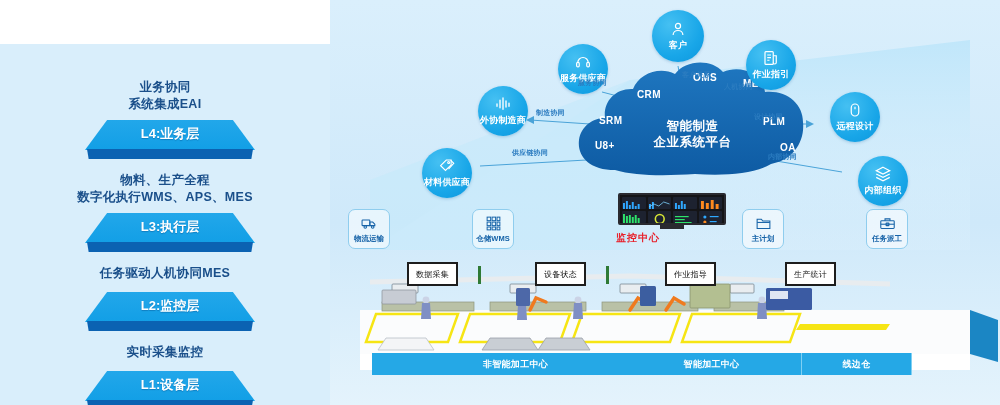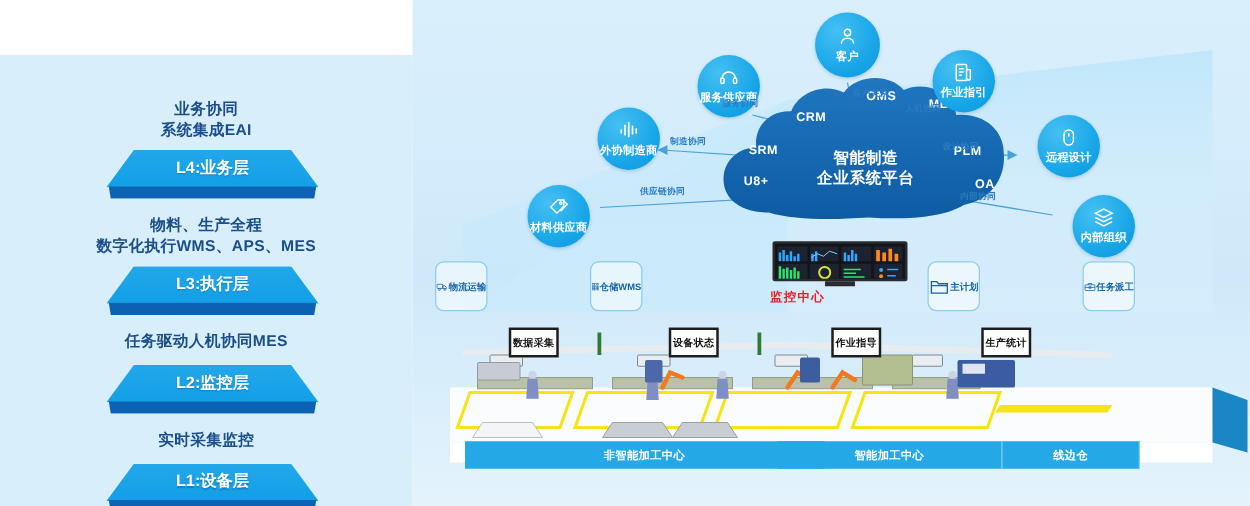"物流运输" .icard { flex-direction: row -> column }
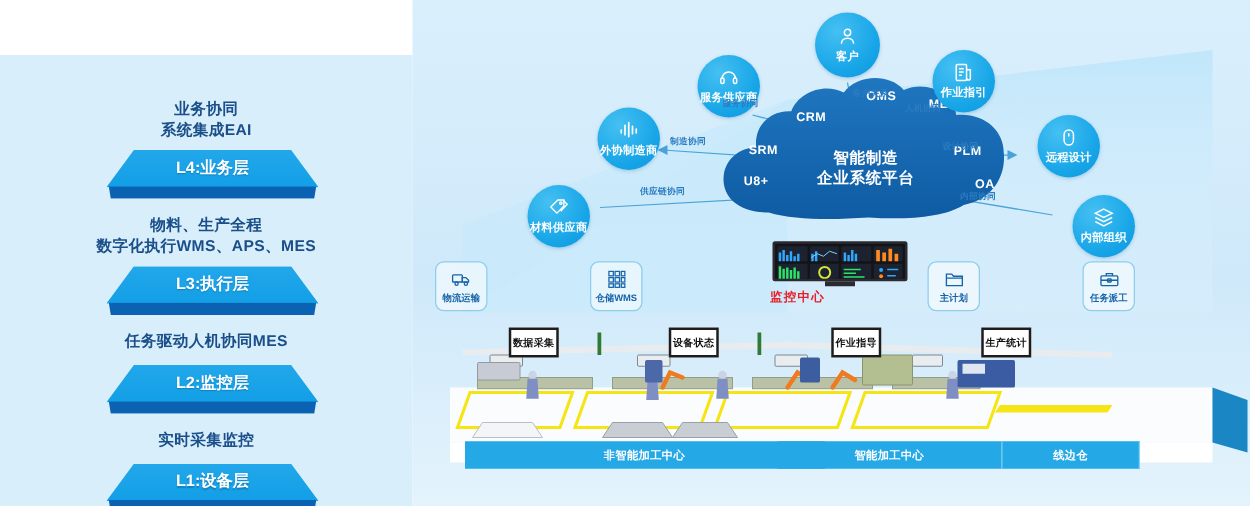"数据采集" .sign { font-weight: bold -> normal; width: 40px -> 51px }
